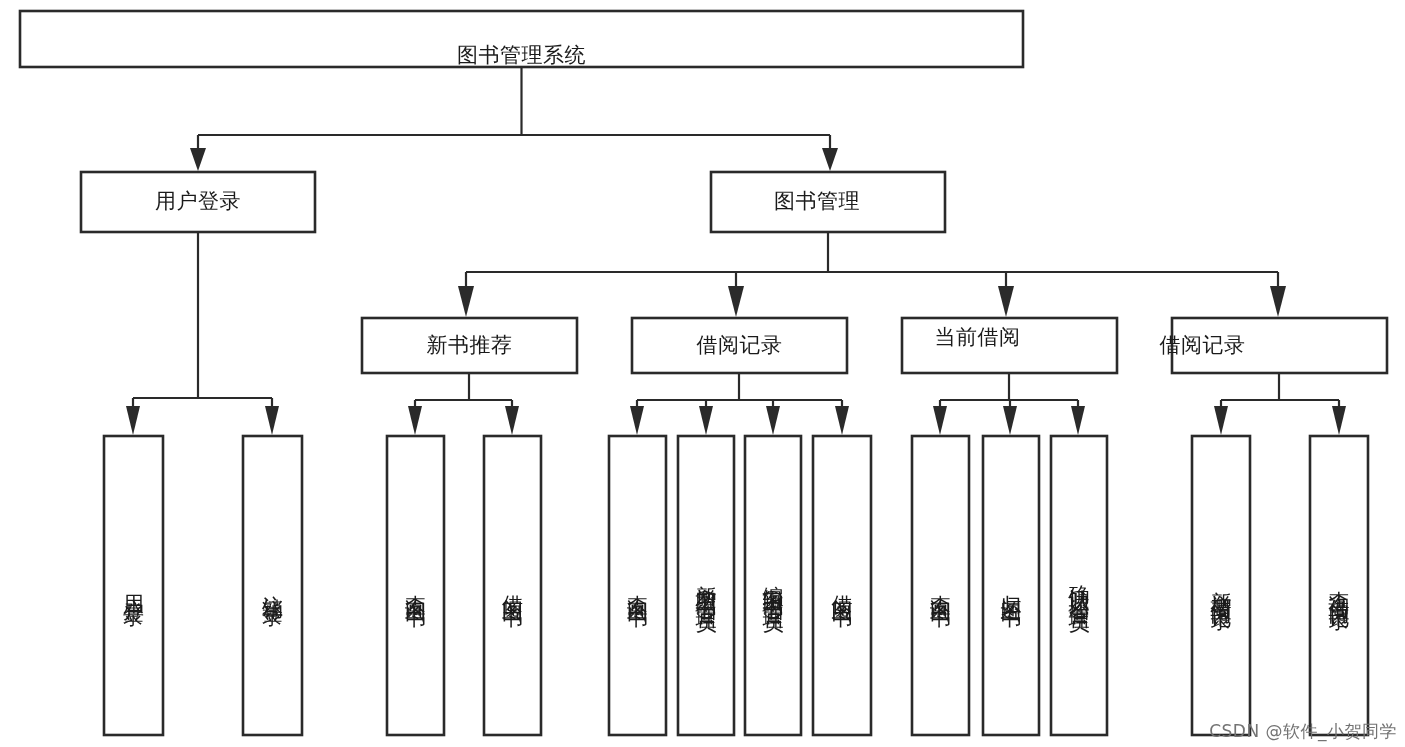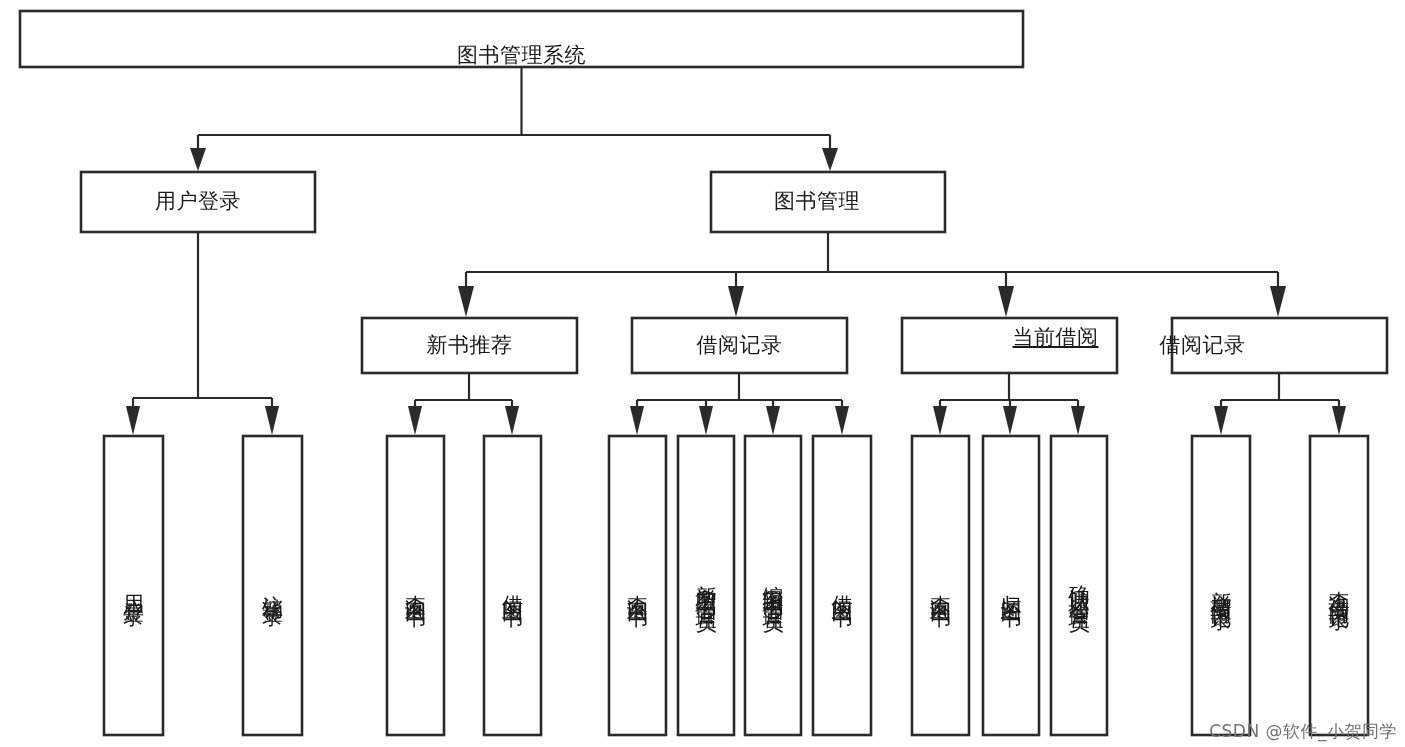"当前借阅" div.node-label { left: 948px -> 870px; text-decoration: underline -> none }
